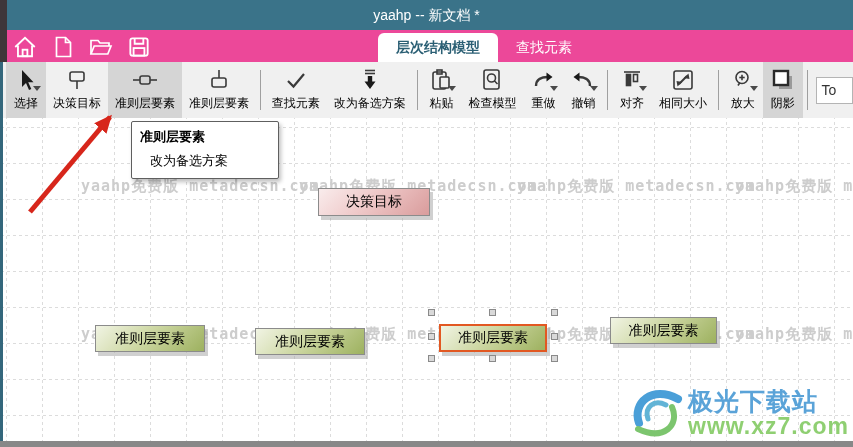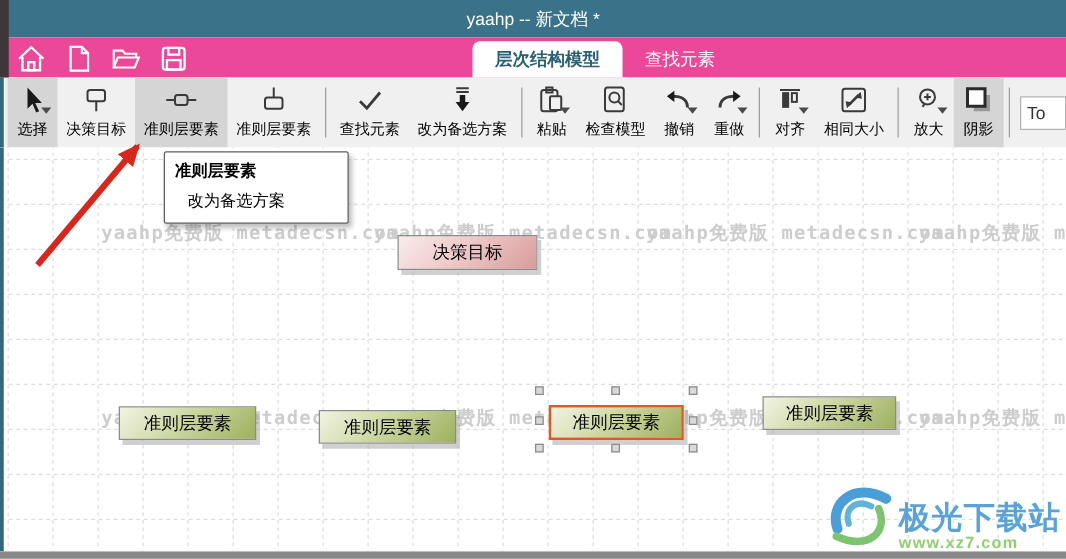"撤销" div.tbtn { order: before "重做" -> after "重做" }
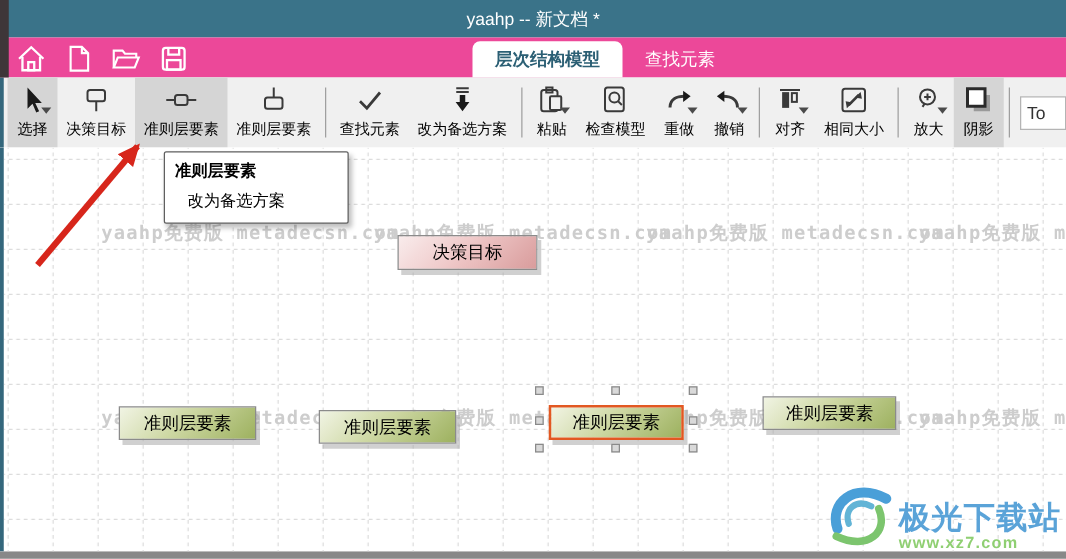"极光下载站" .sitelogo { align-items: flex-end -> center }
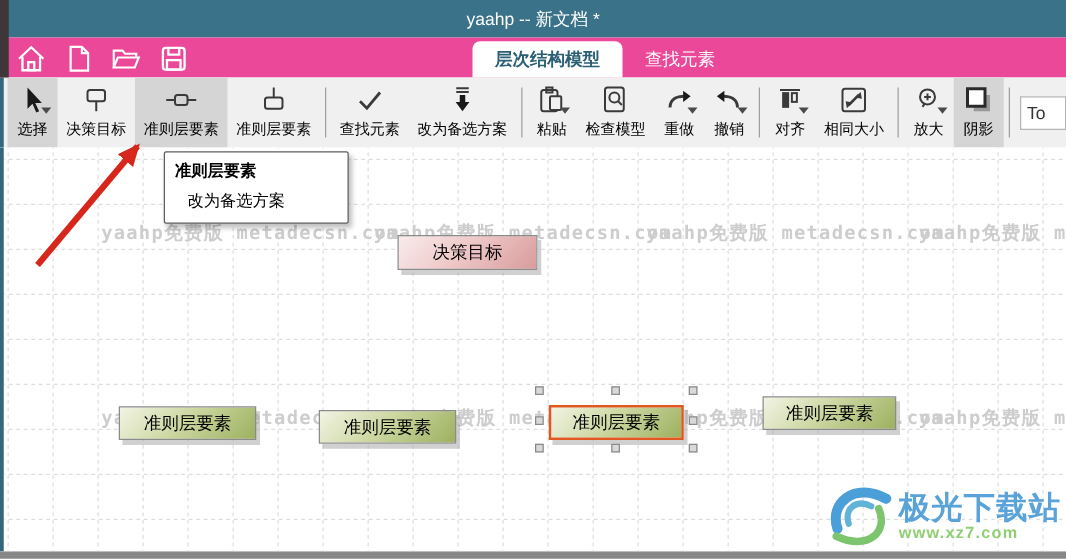"www.xz7.com" .sitelogo .lurl { font-size: 13px -> 23px }
